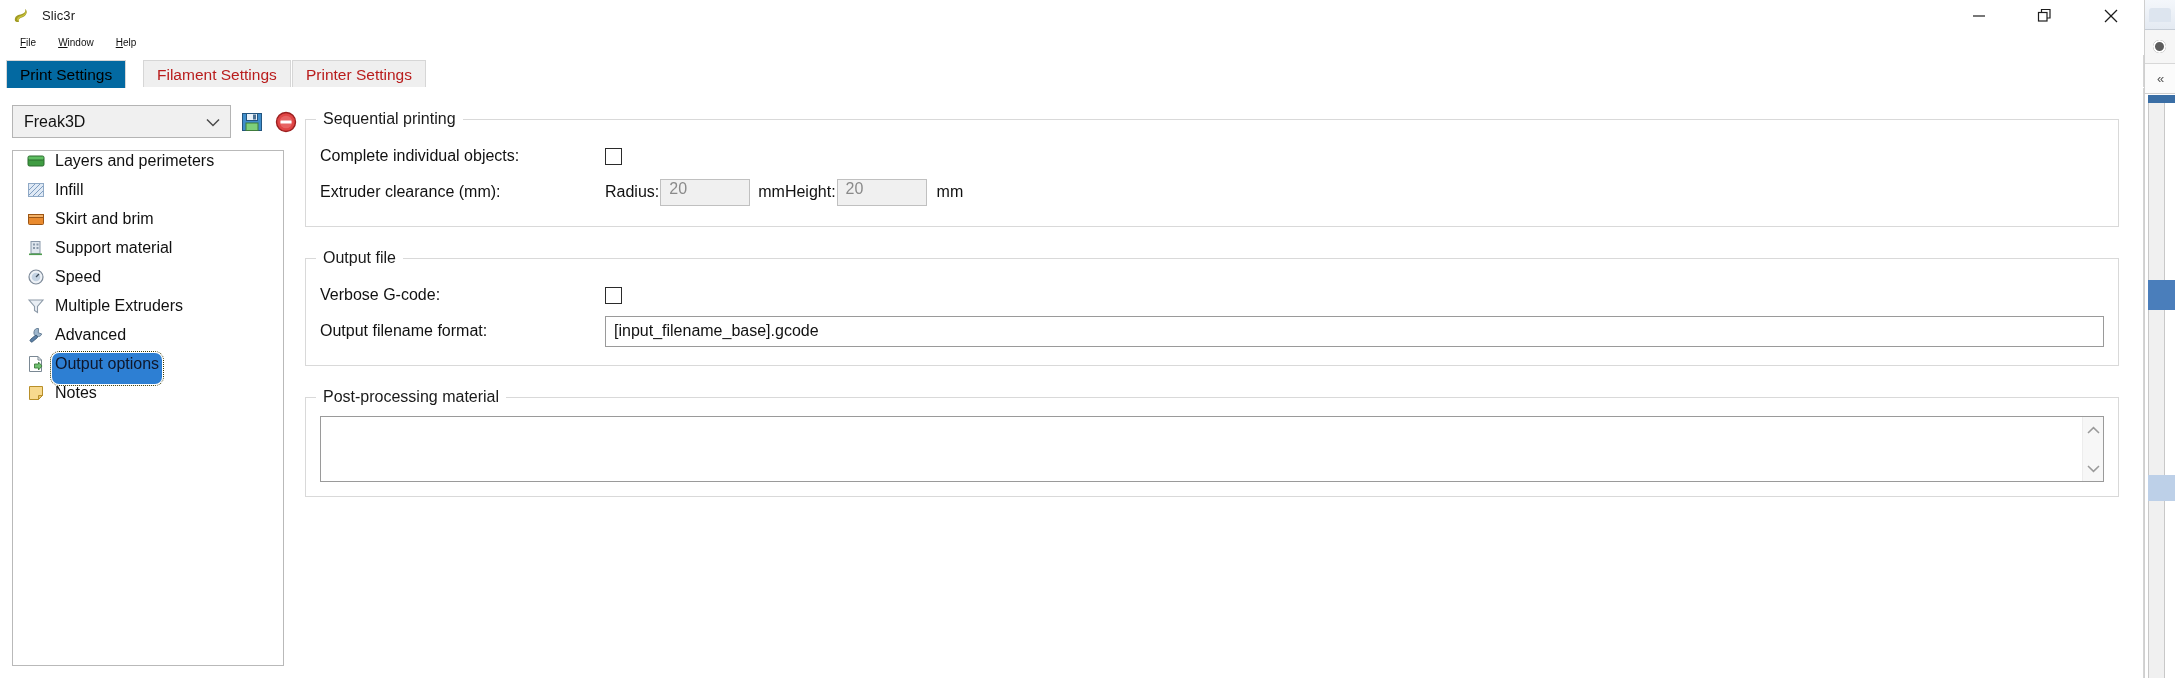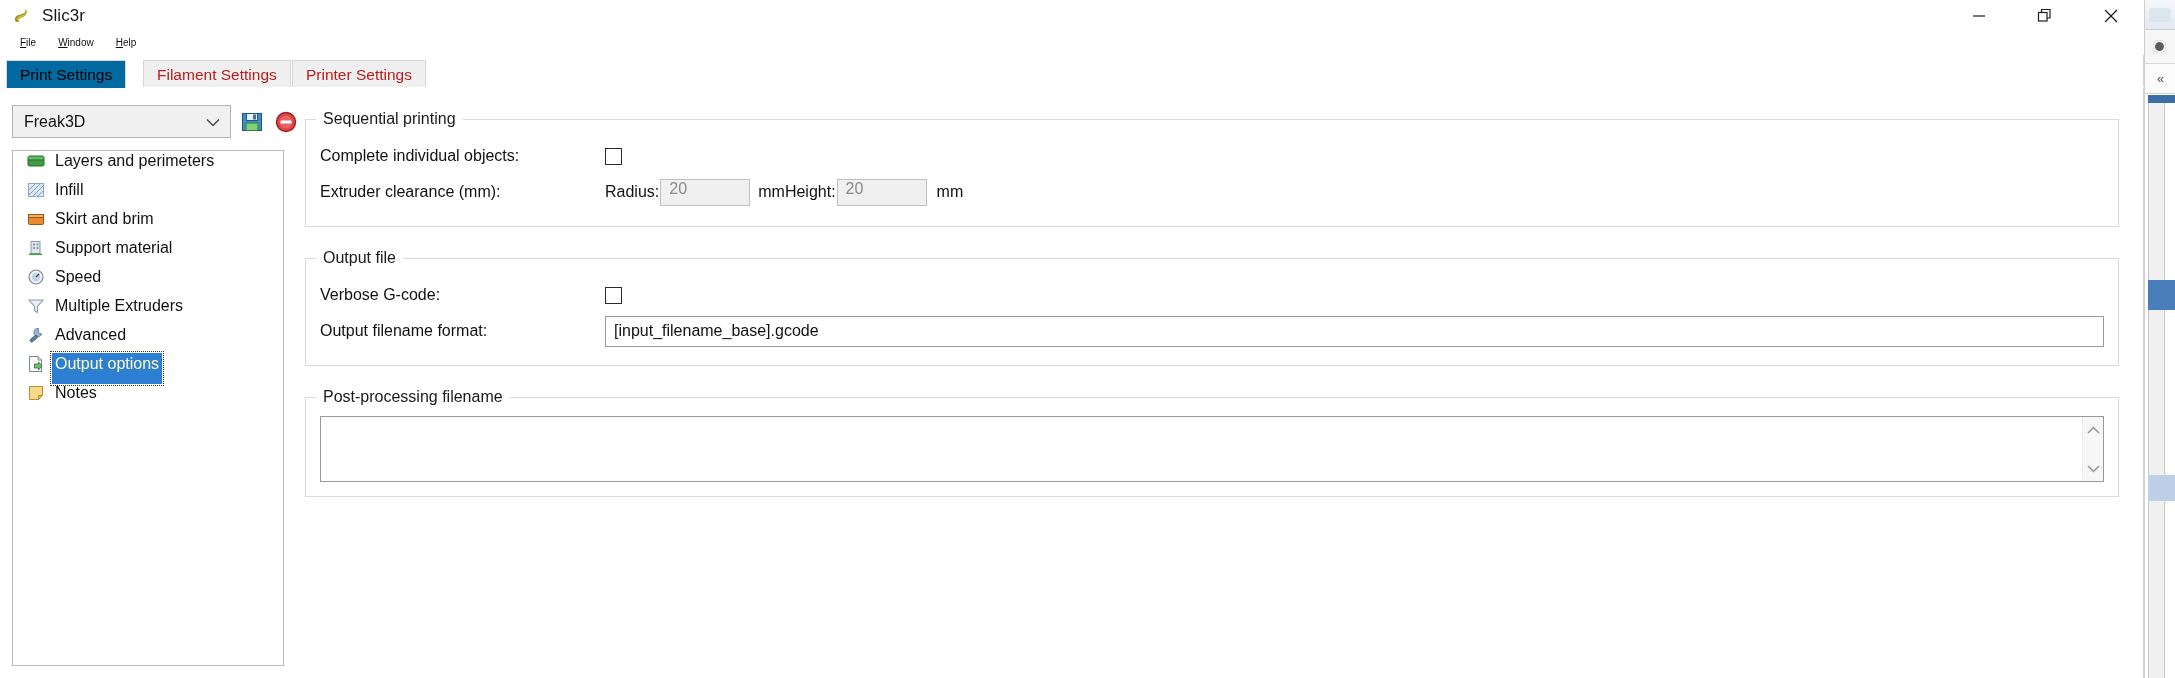"Slic3r" .app-title { font-size: 17px -> 13px }
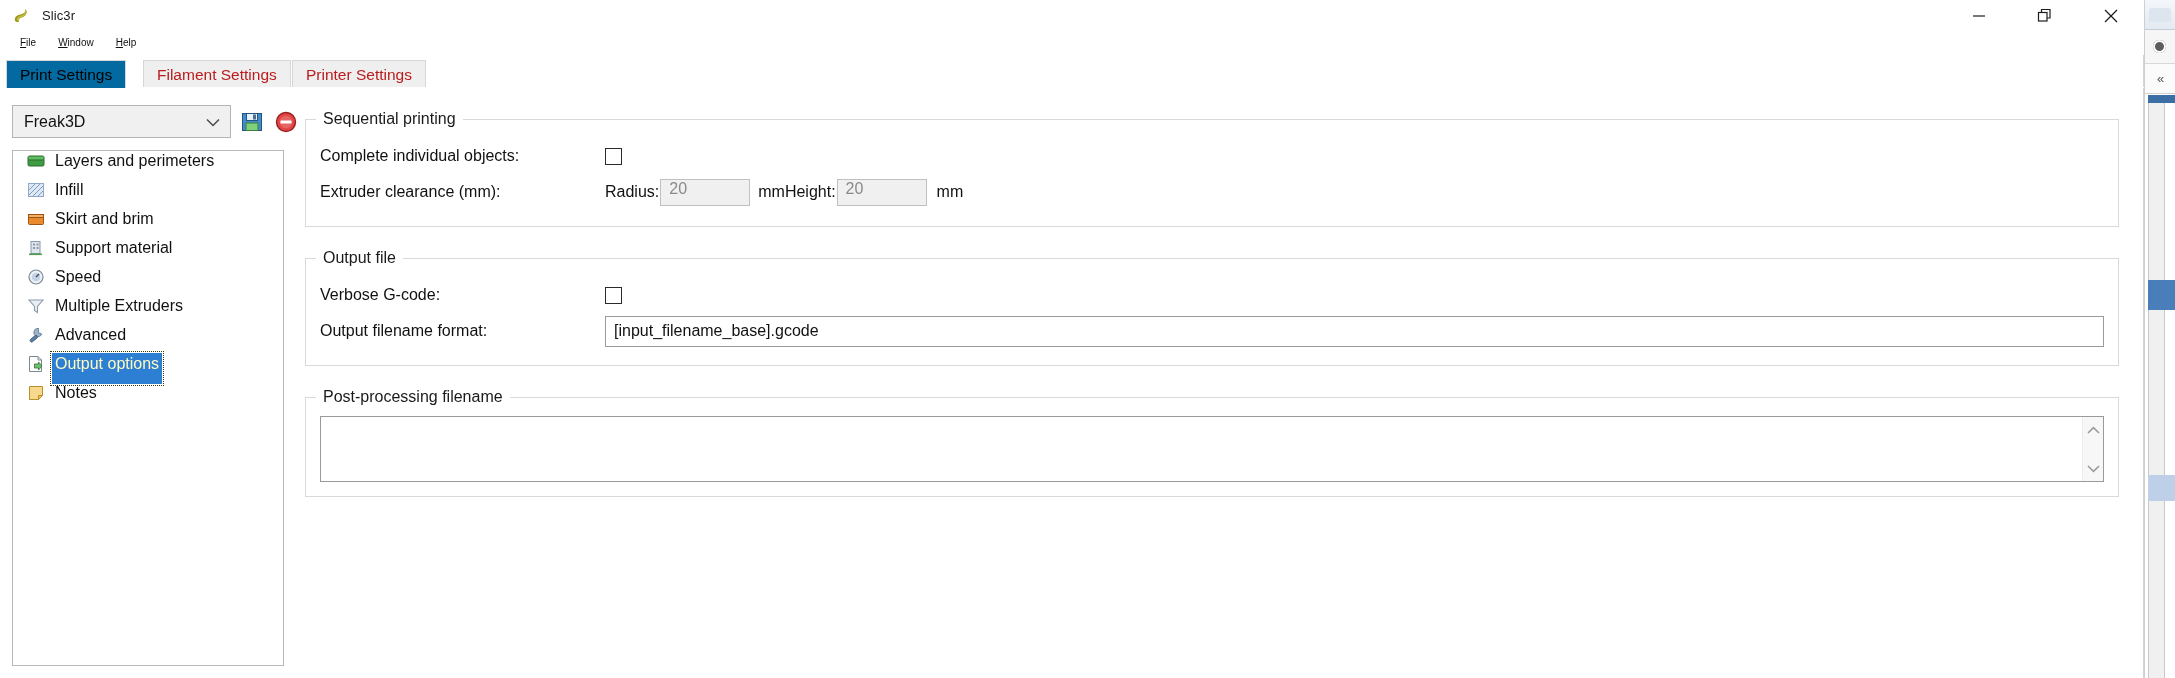"Output options" .tree-item.selected .tree-label { border-radius: none -> 7px; color: #fef9c3 -> #0f172a }
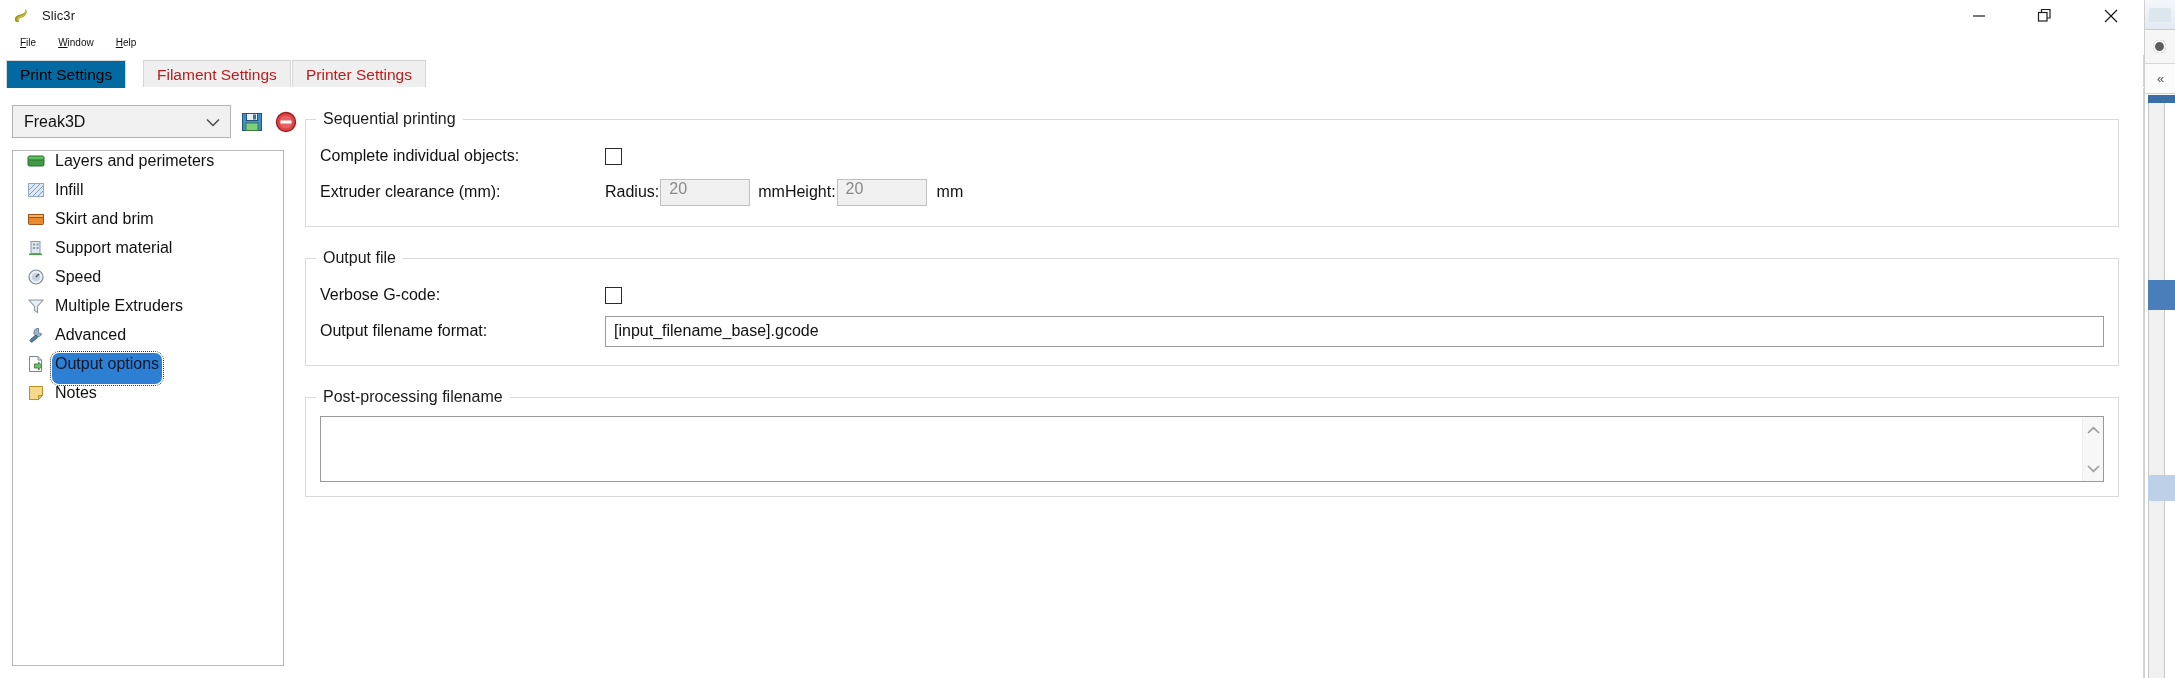"Post-processing filename" legend { text: filename -> material }
